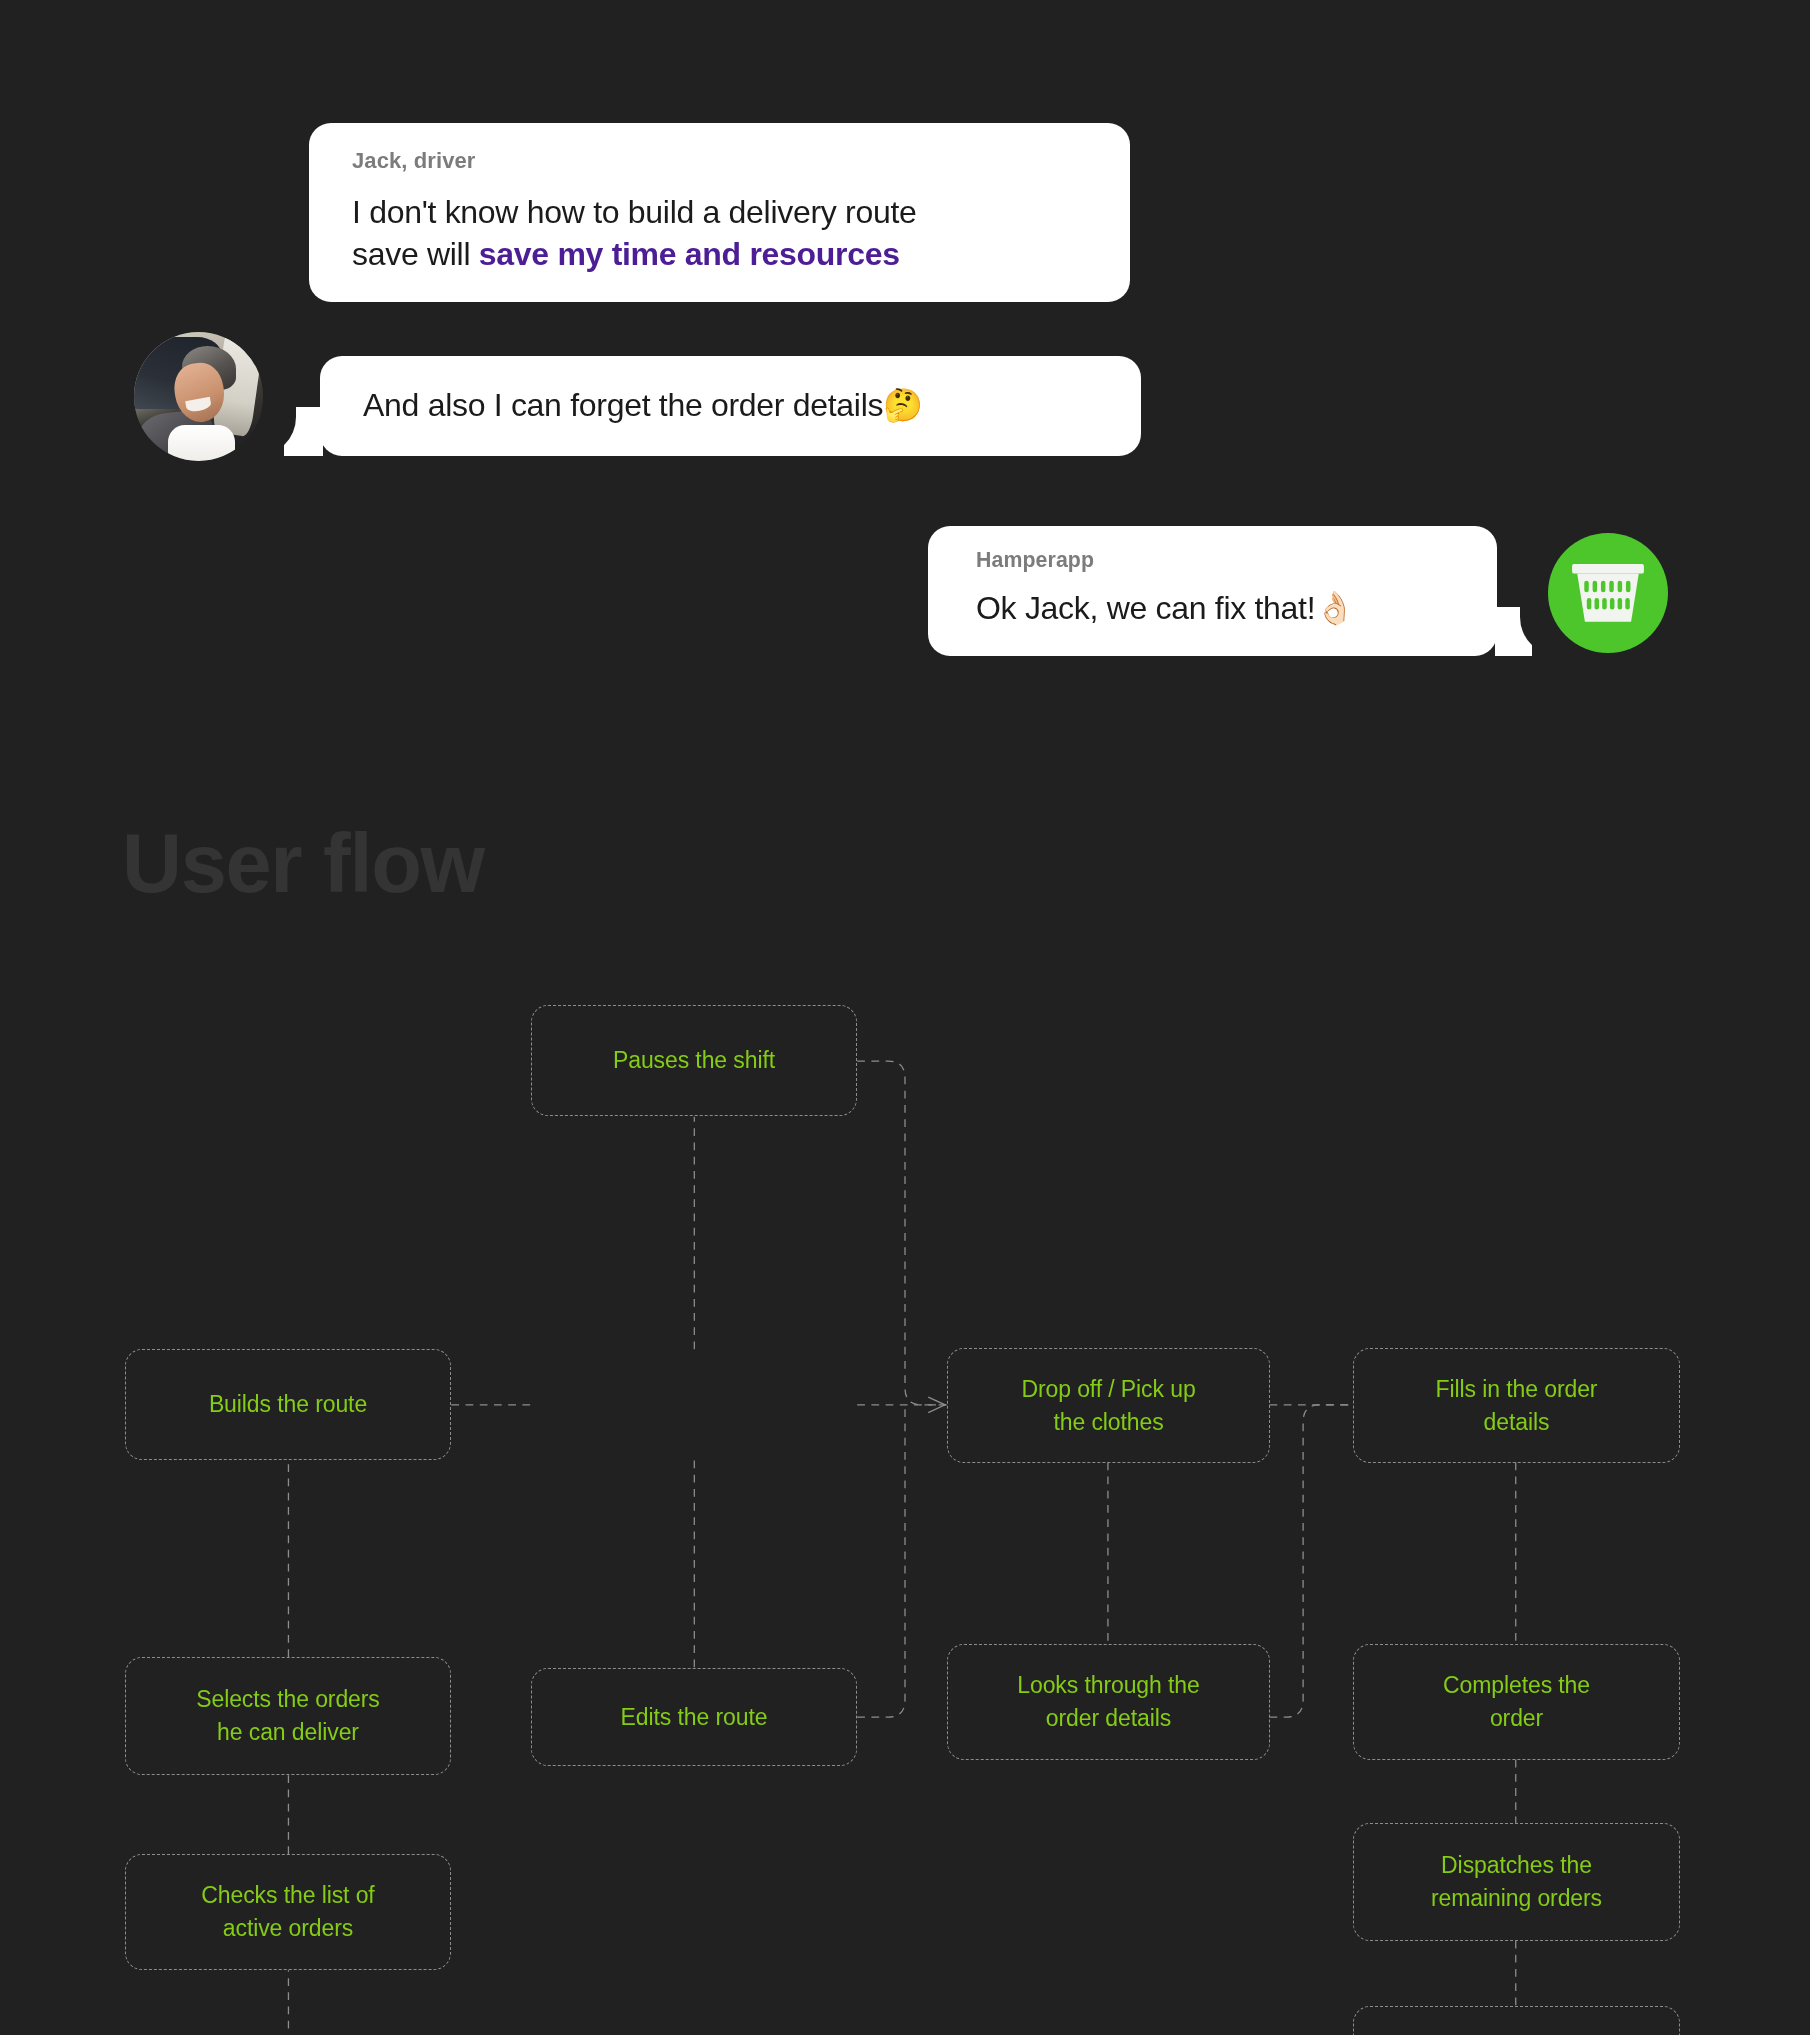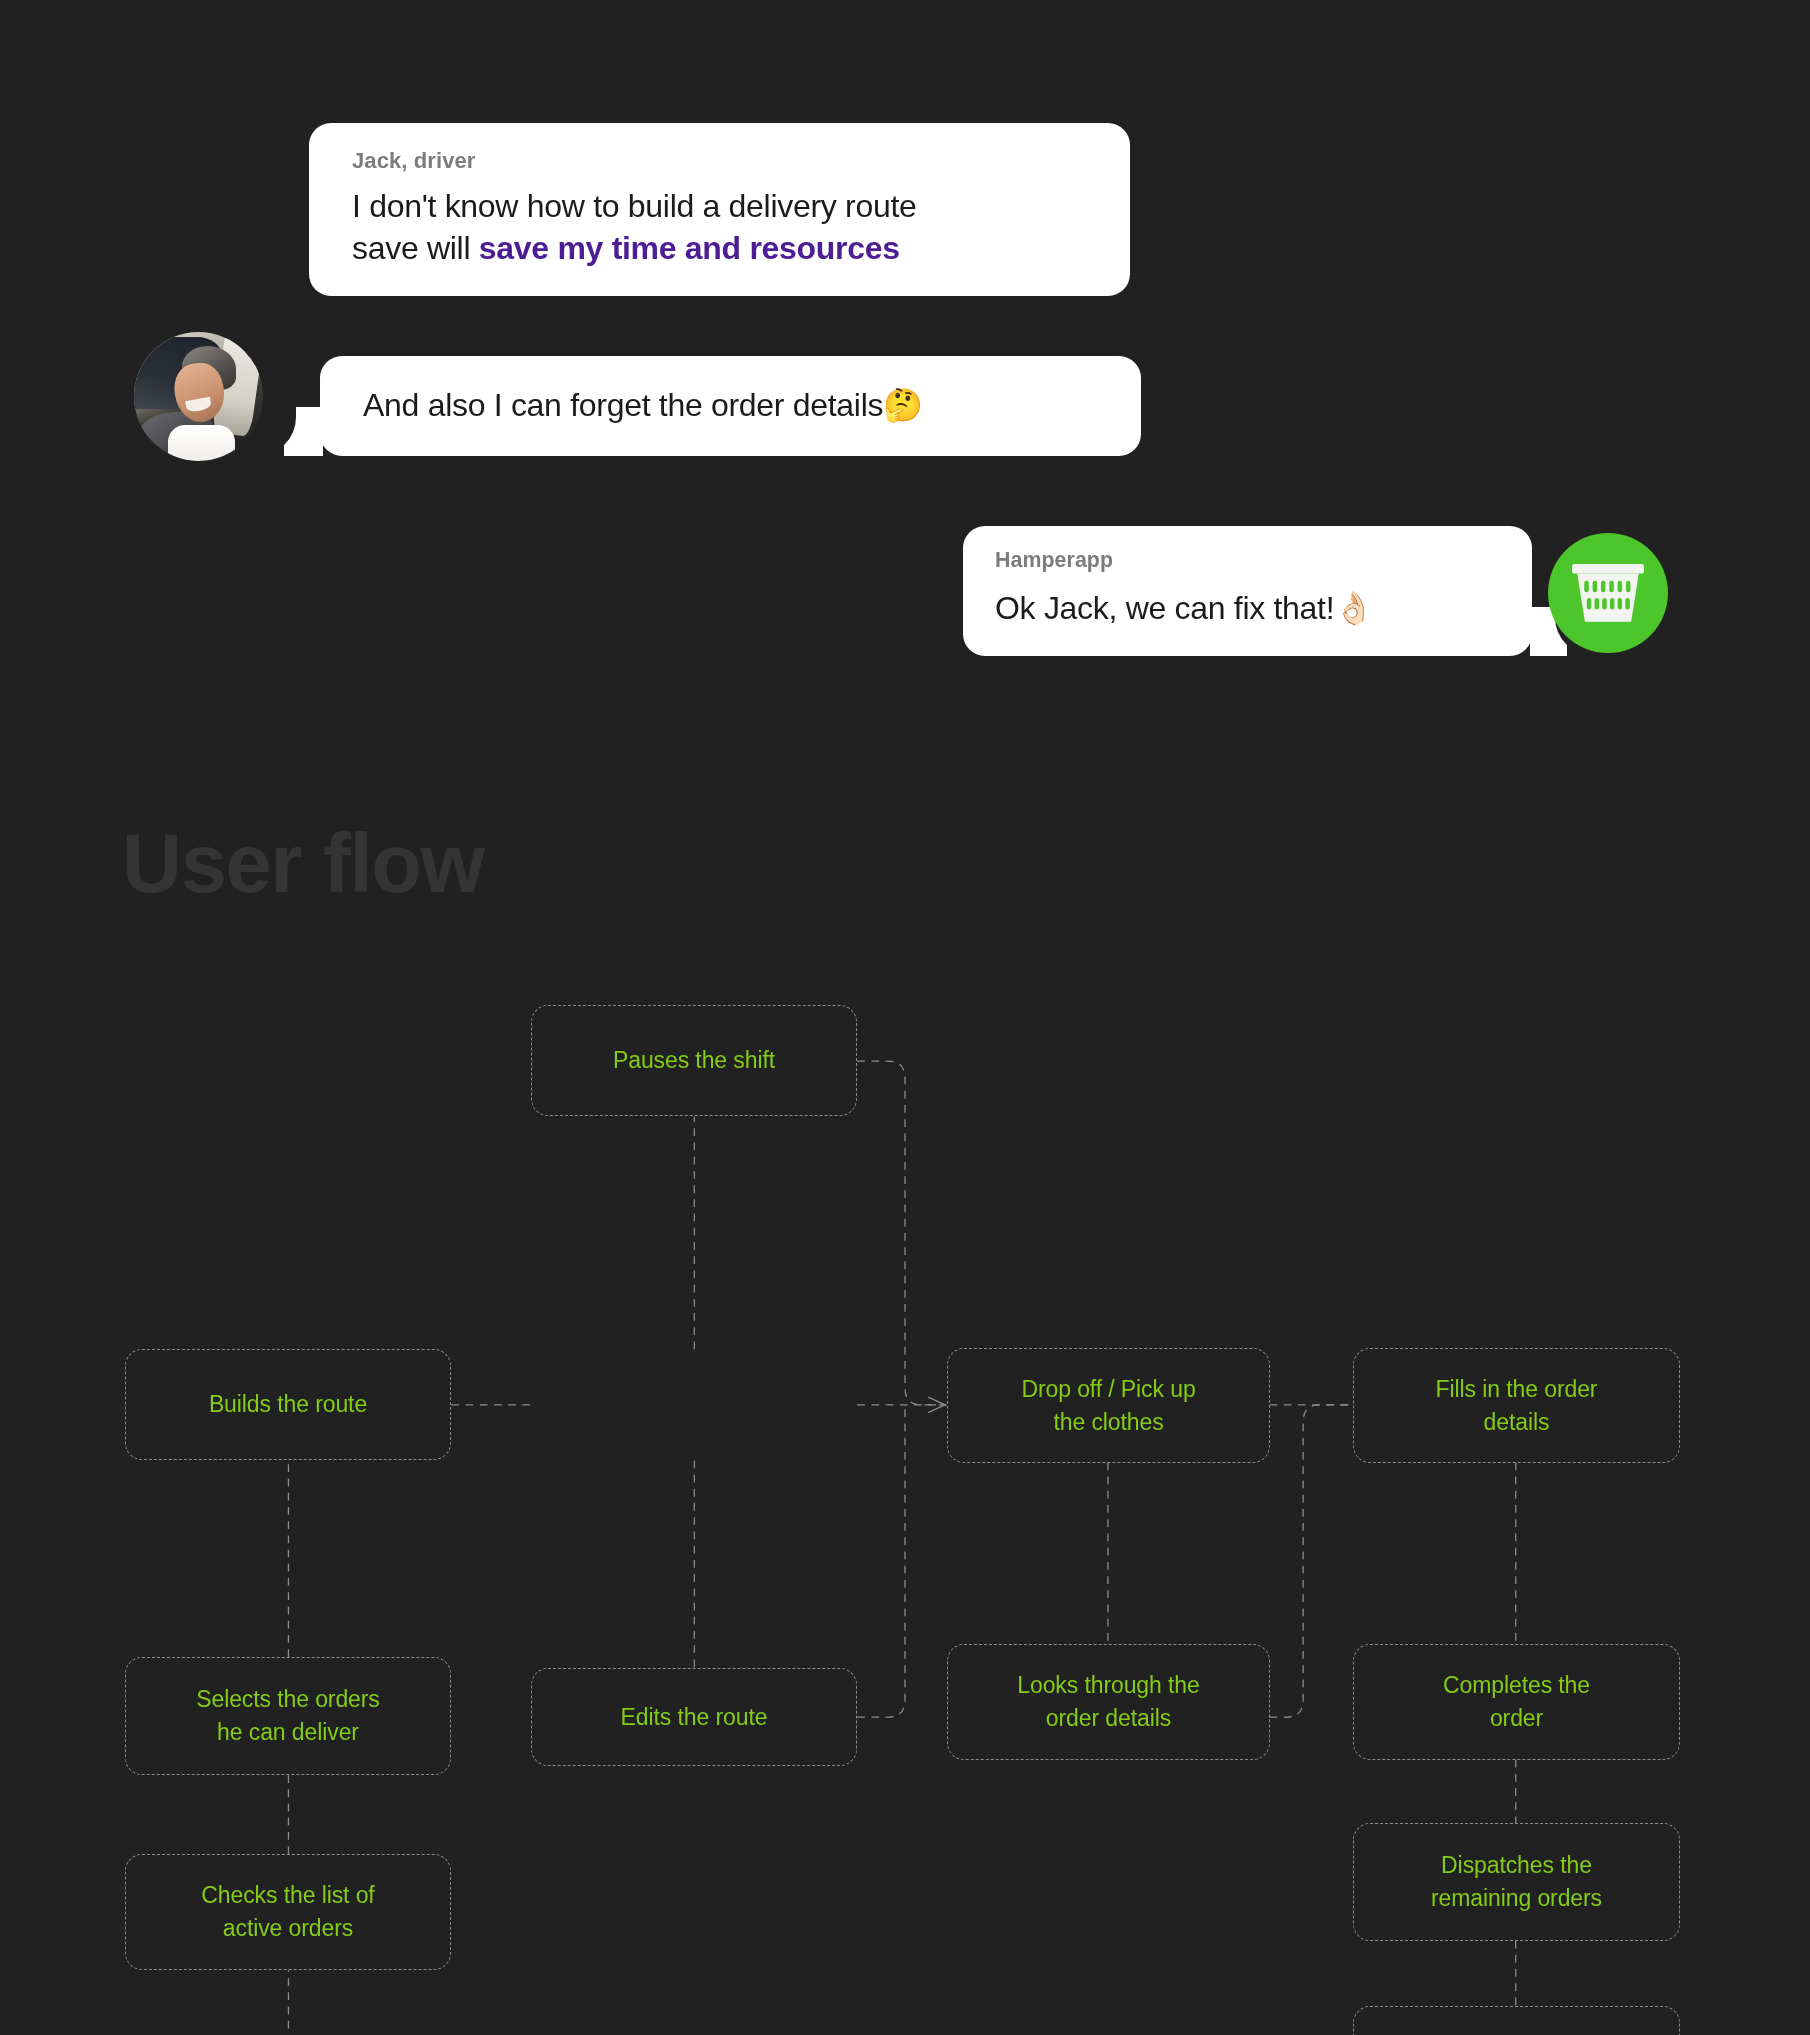"Jack, driver" .bubble .sender { margin-bottom: 11px -> 17px }
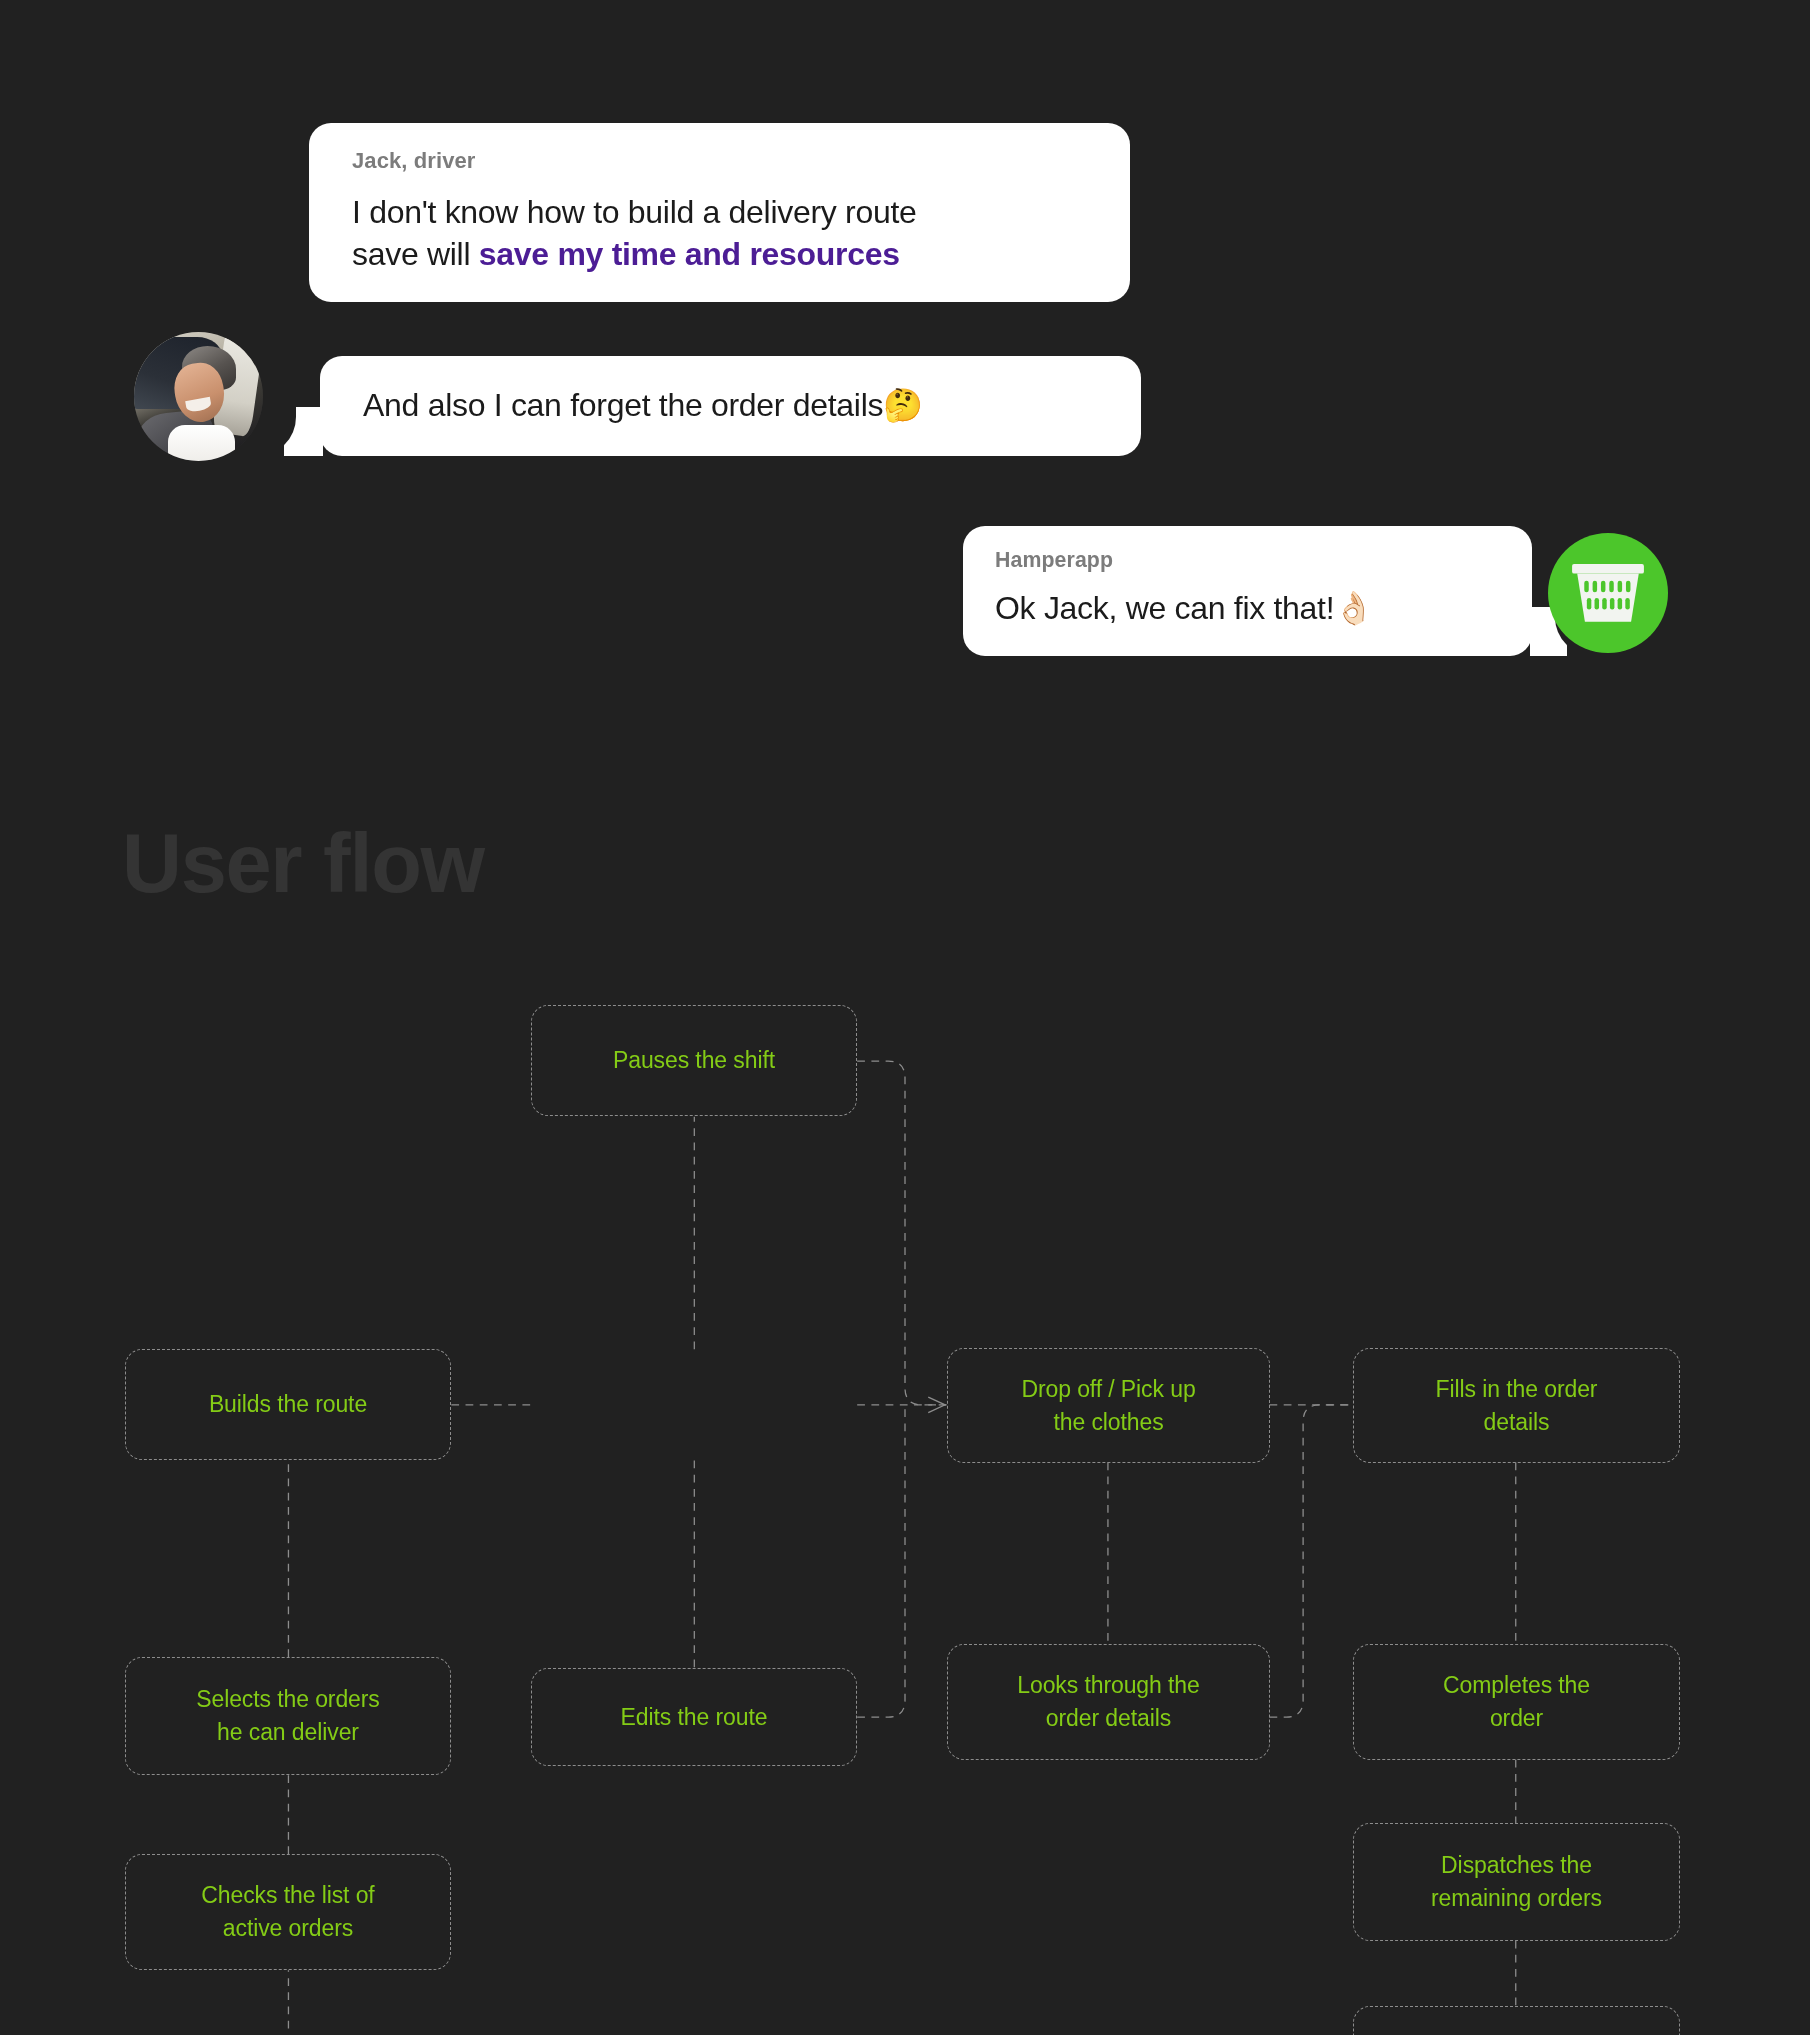"Hamperapp" #bubble-3 { left: 963px -> 928px; padding: 22px 34px 26px 32px -> 22px 34px 26px 48px }
